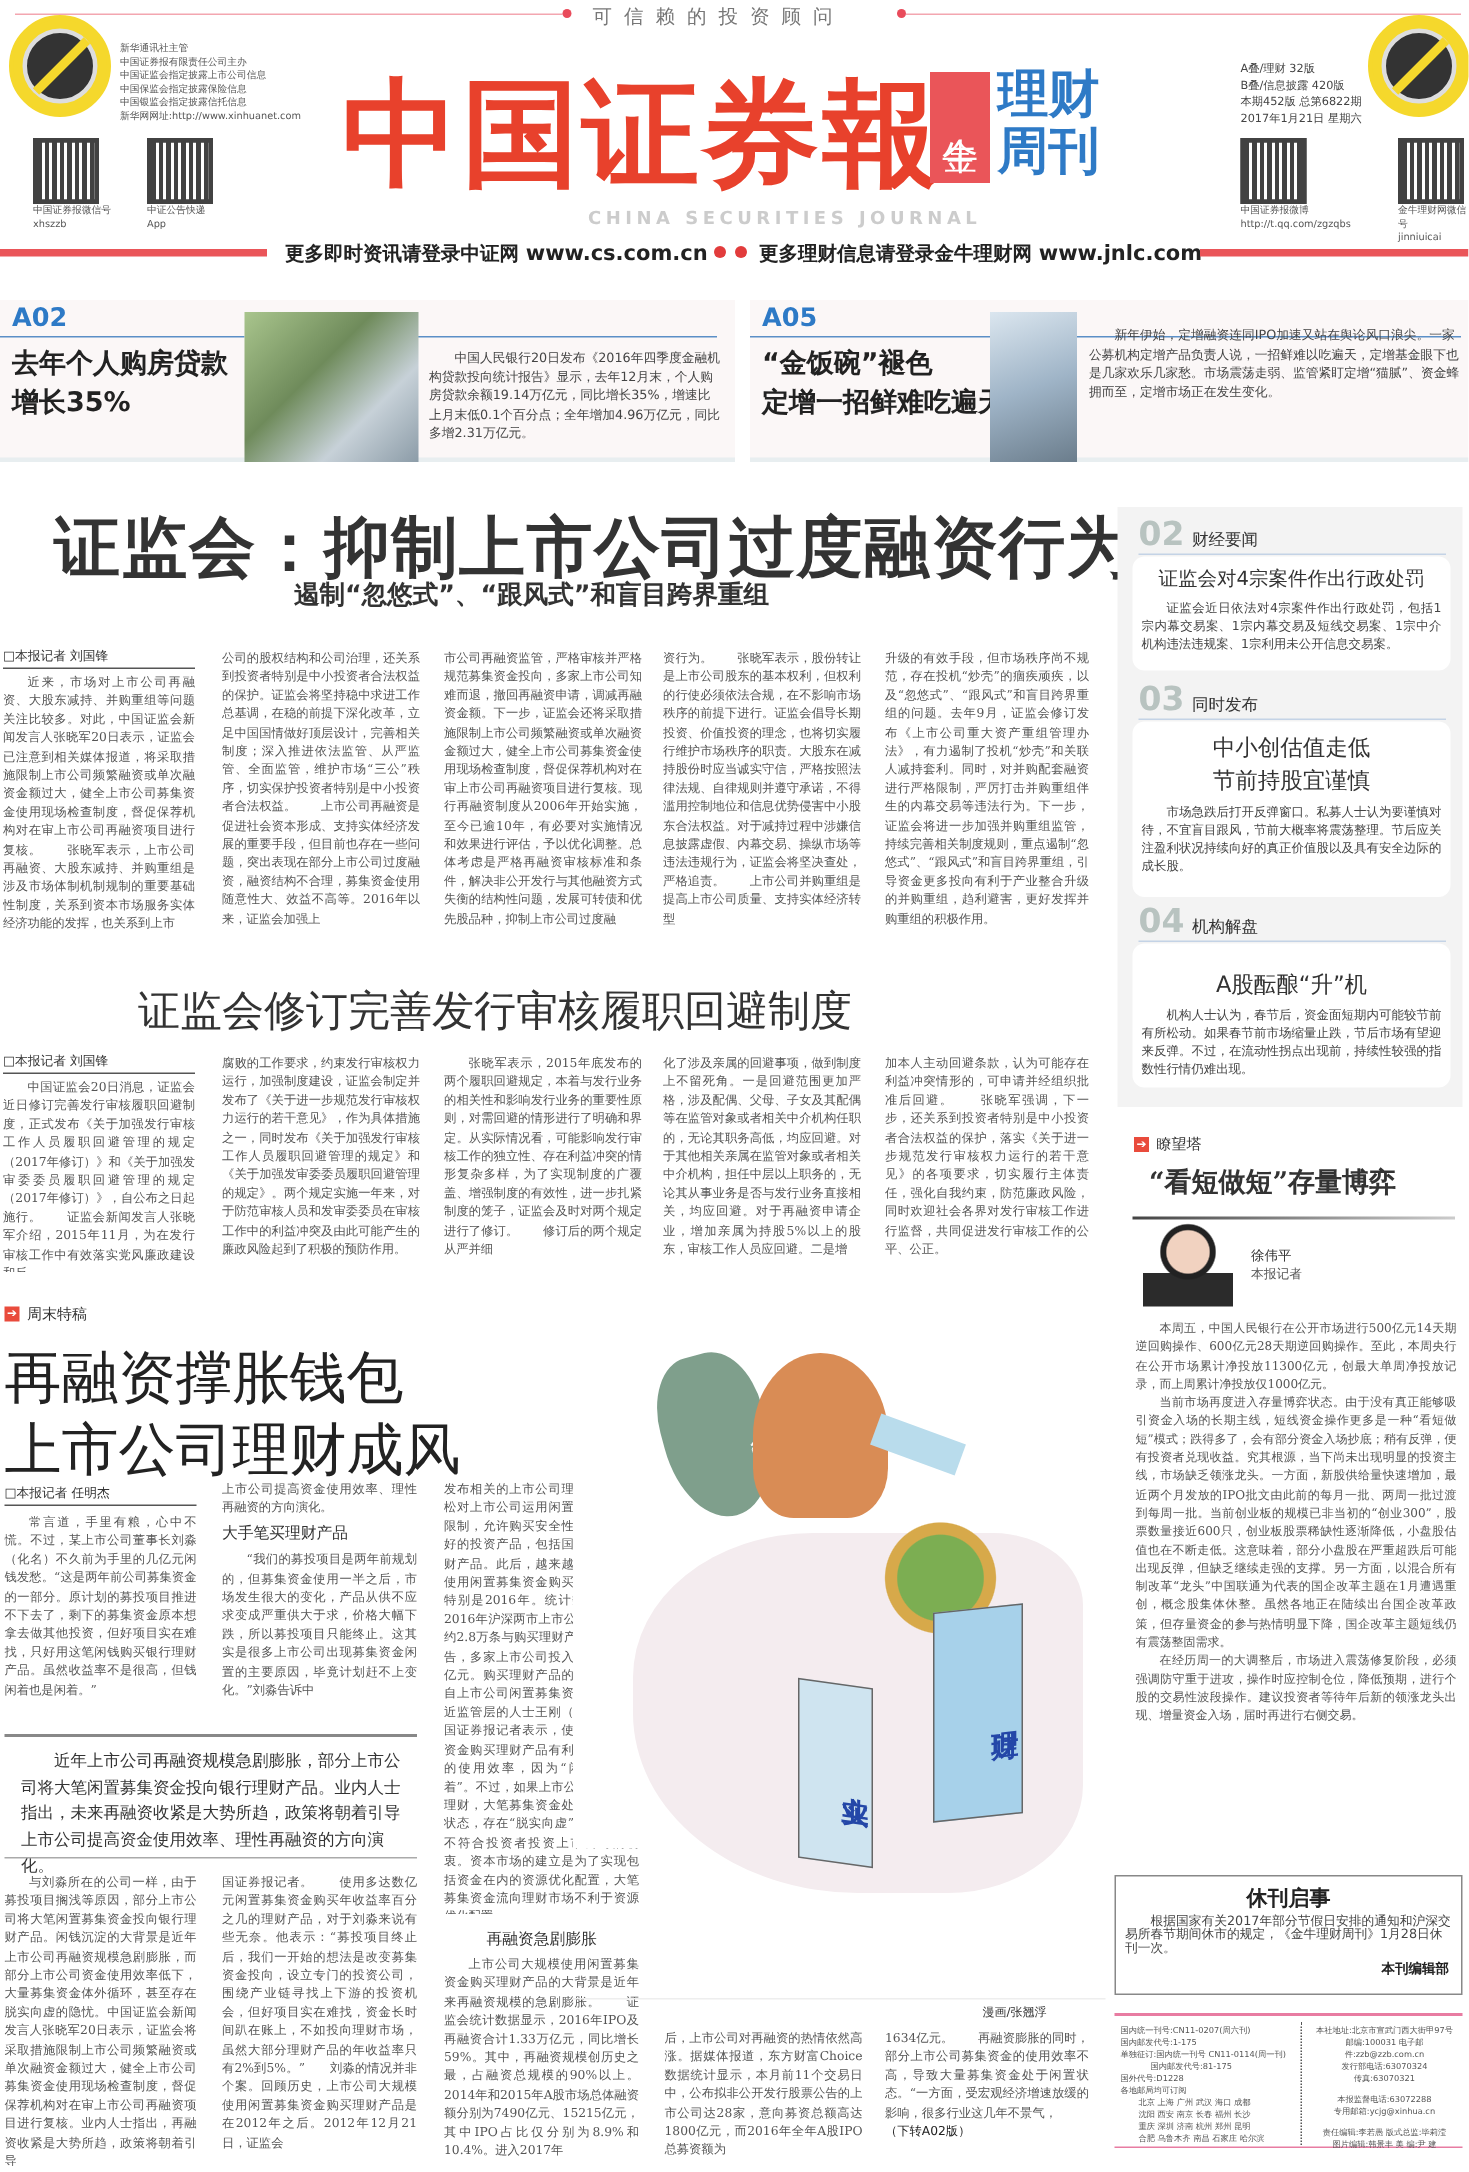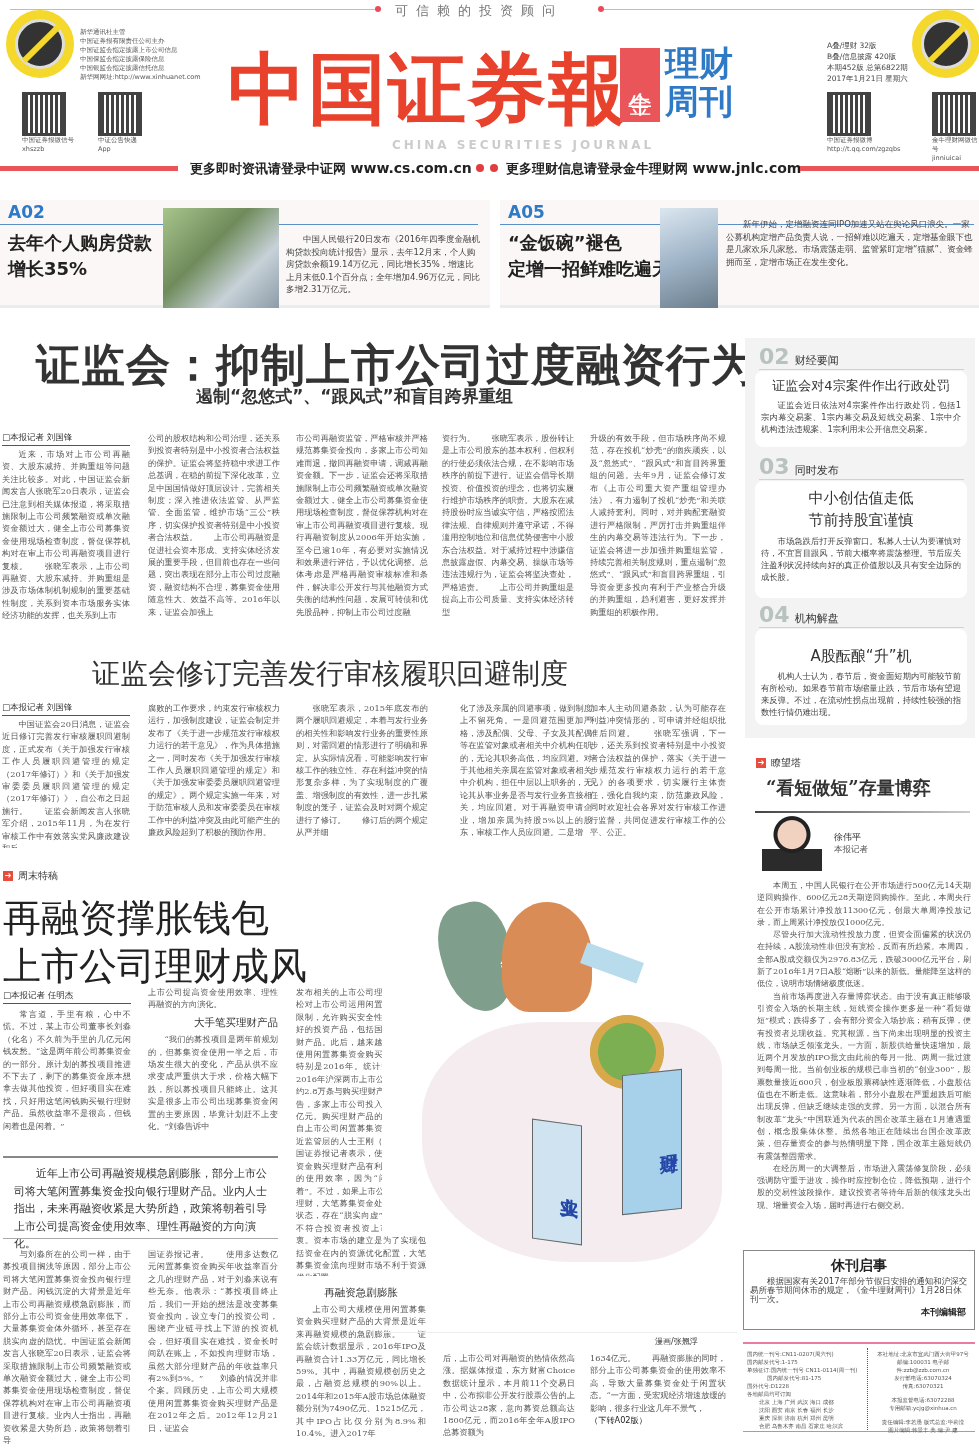"化了涉及亲属的回避事项，做到制度上不留死角。一是回避范围更加严格，涉及配偶、父母" div.col { left: 460px -> 442px }
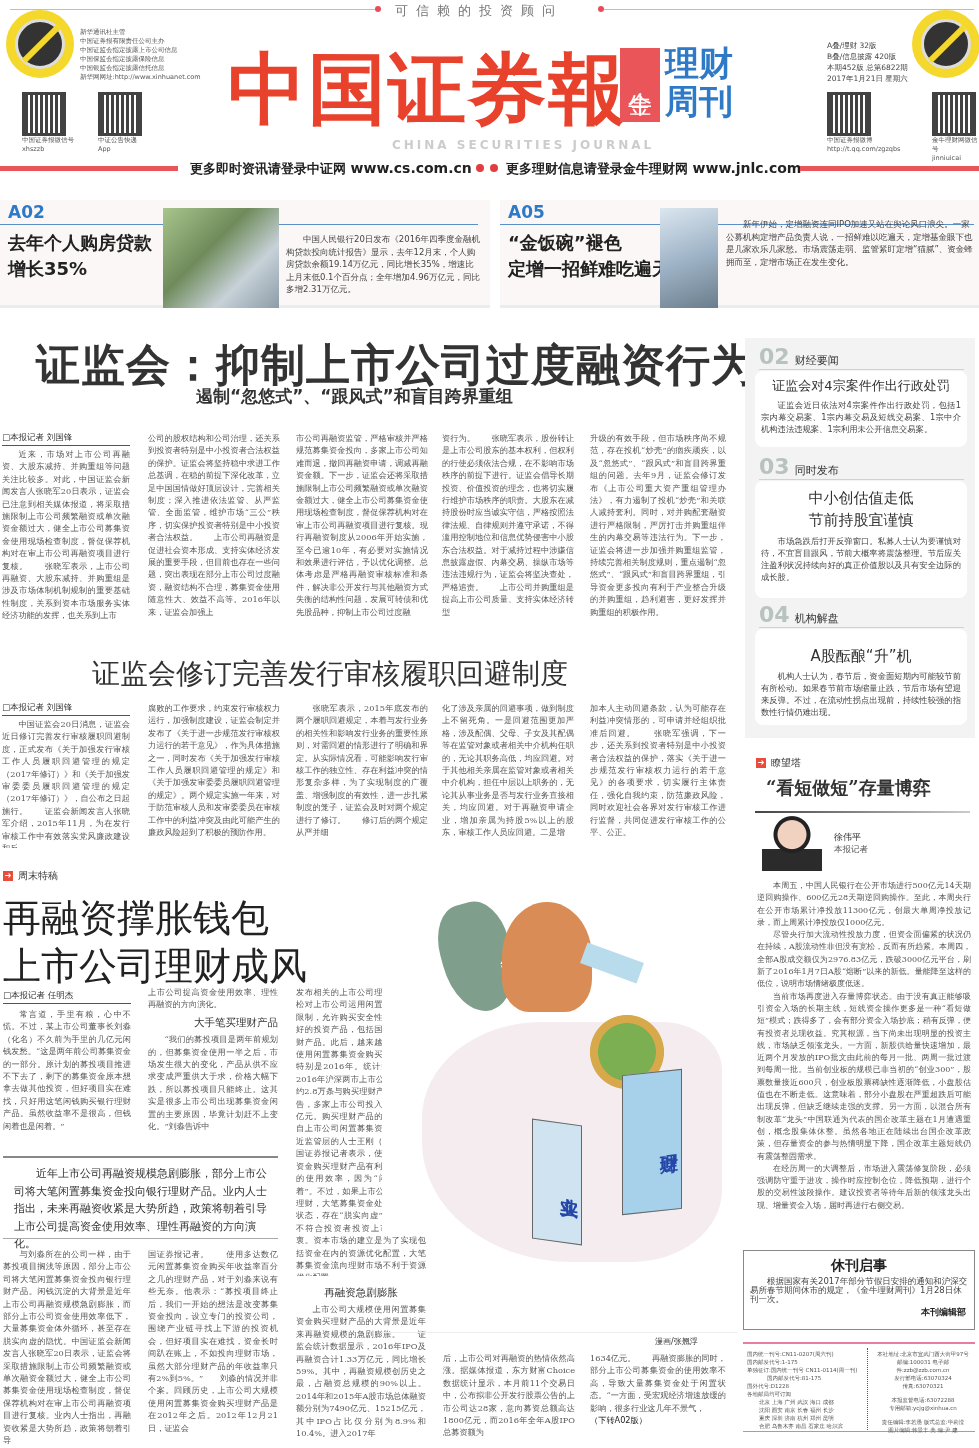"尽管央行加大流动性投放力度，但资金面偏紧的状况仍在持续，A股流动性非但没有宽松，" p { html: <p>尽管央行加大流动性投放力度，但资金面偏紧的状况仍在持续，A股流动性非但没有宽松，反而有所趋紧。本周四，全部A股成交额仅为2976.83亿元，跌破3000亿元平台，刷新了2016年1月7日A股“熔断”以来的新低。量能降至这样的低位，说明市场情绪极度低迷。</p> -> none }
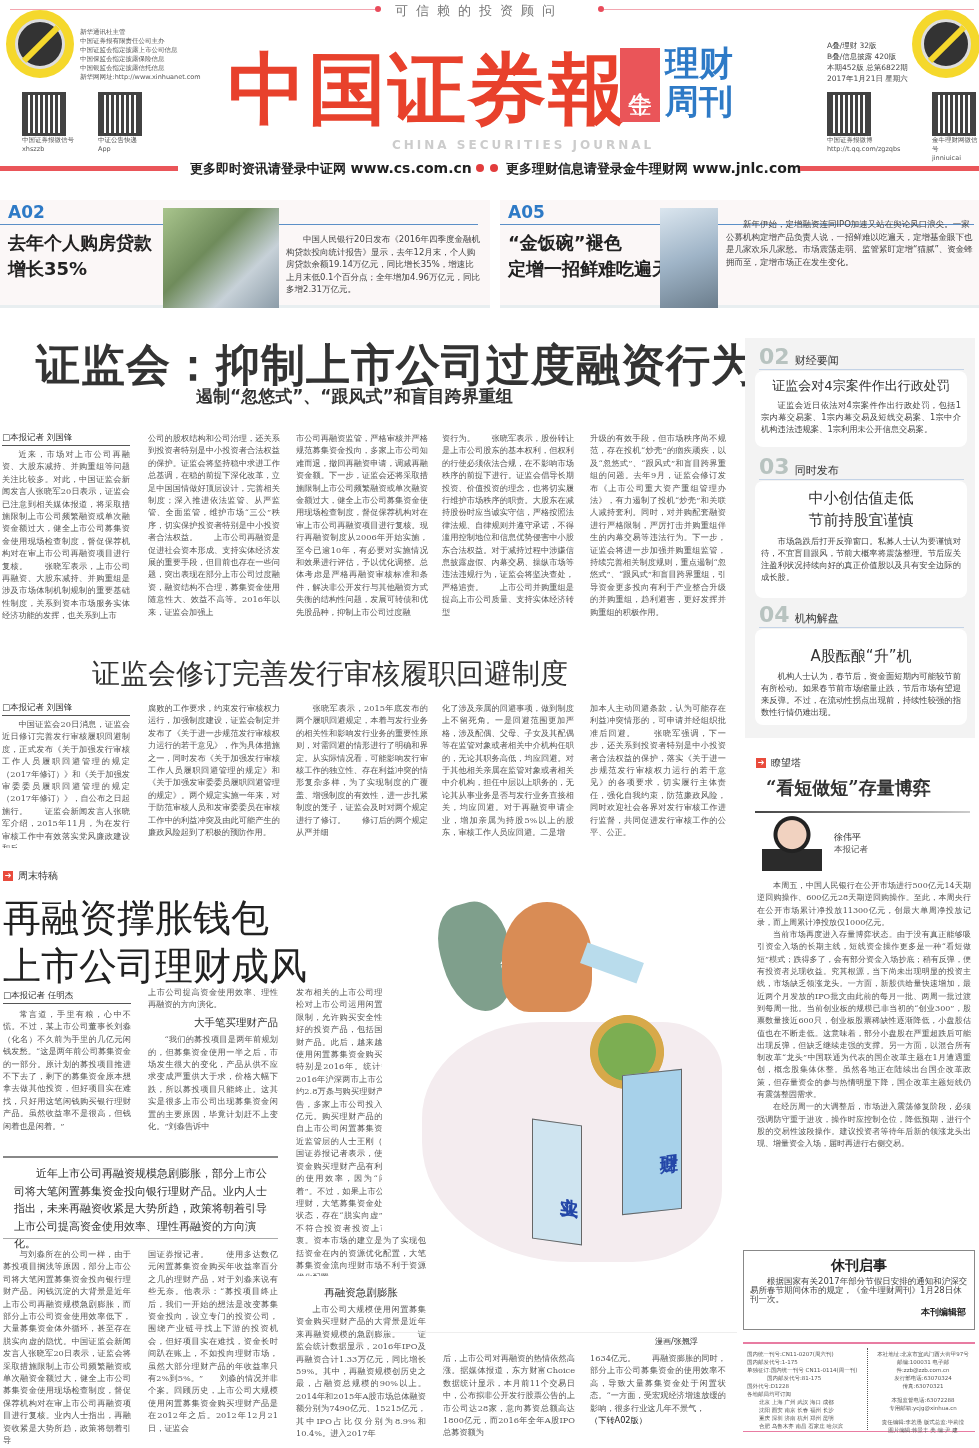"大手笔买理财产品" div { text-align: right -> left }
